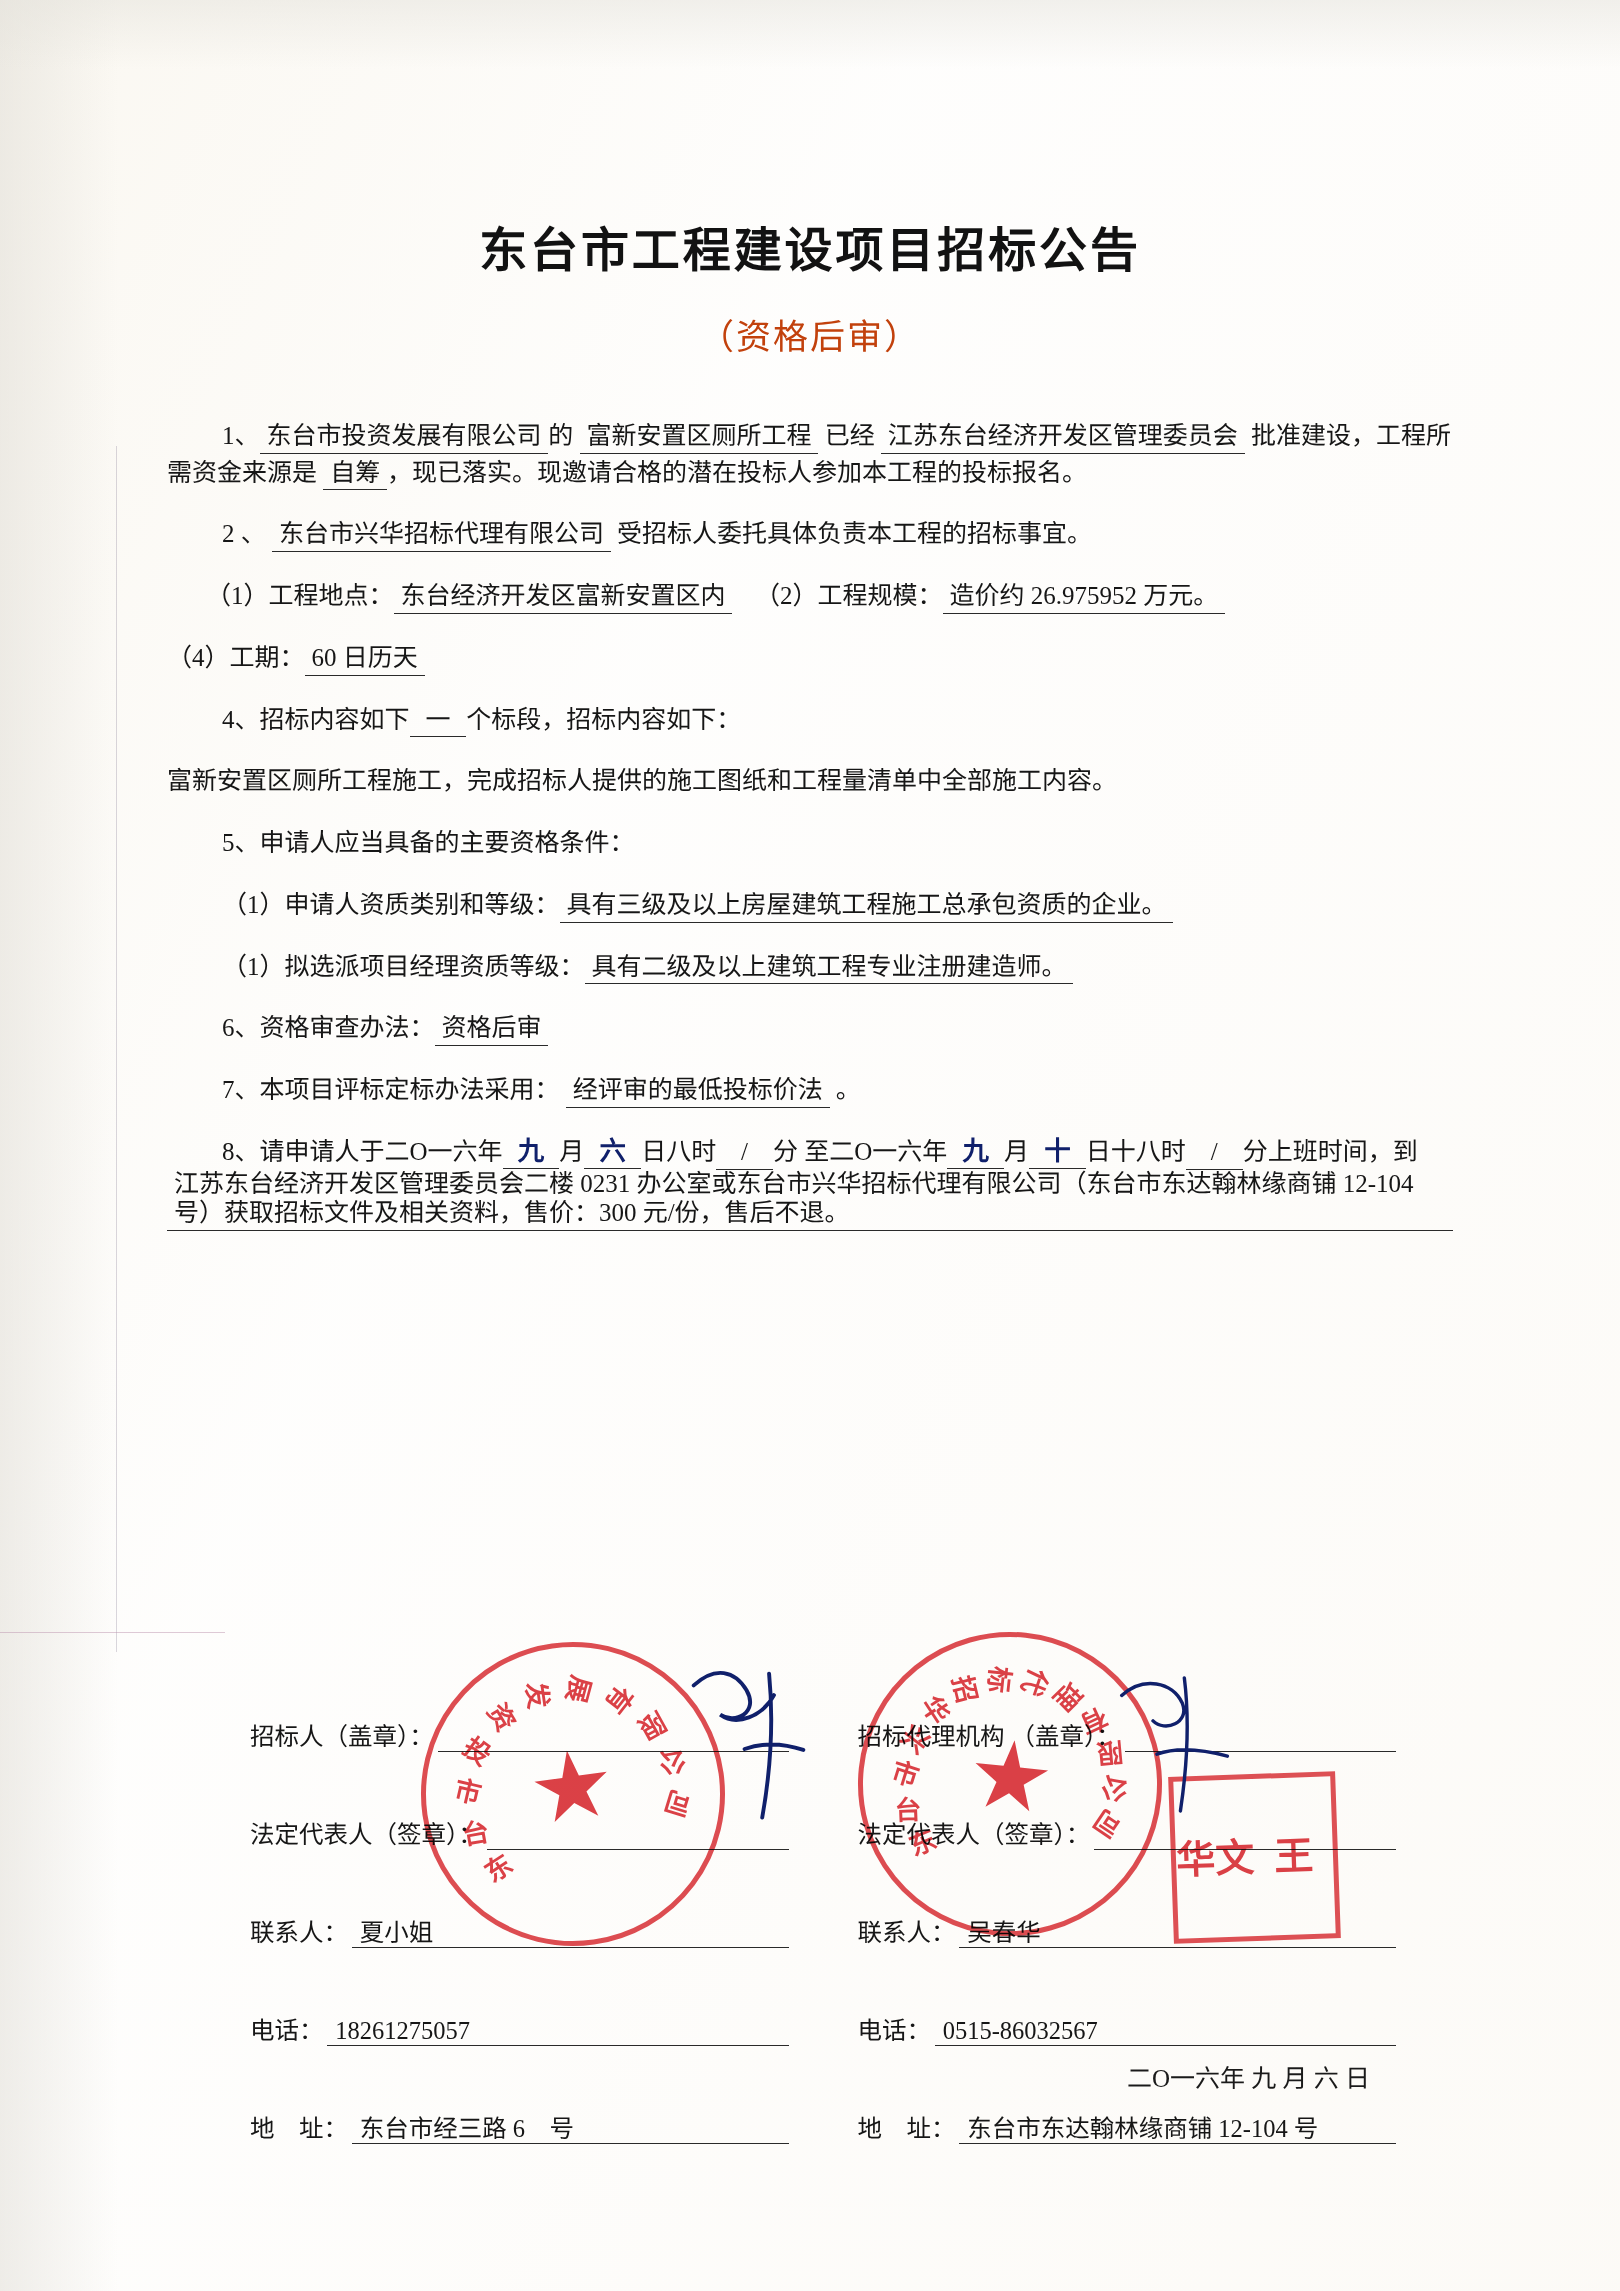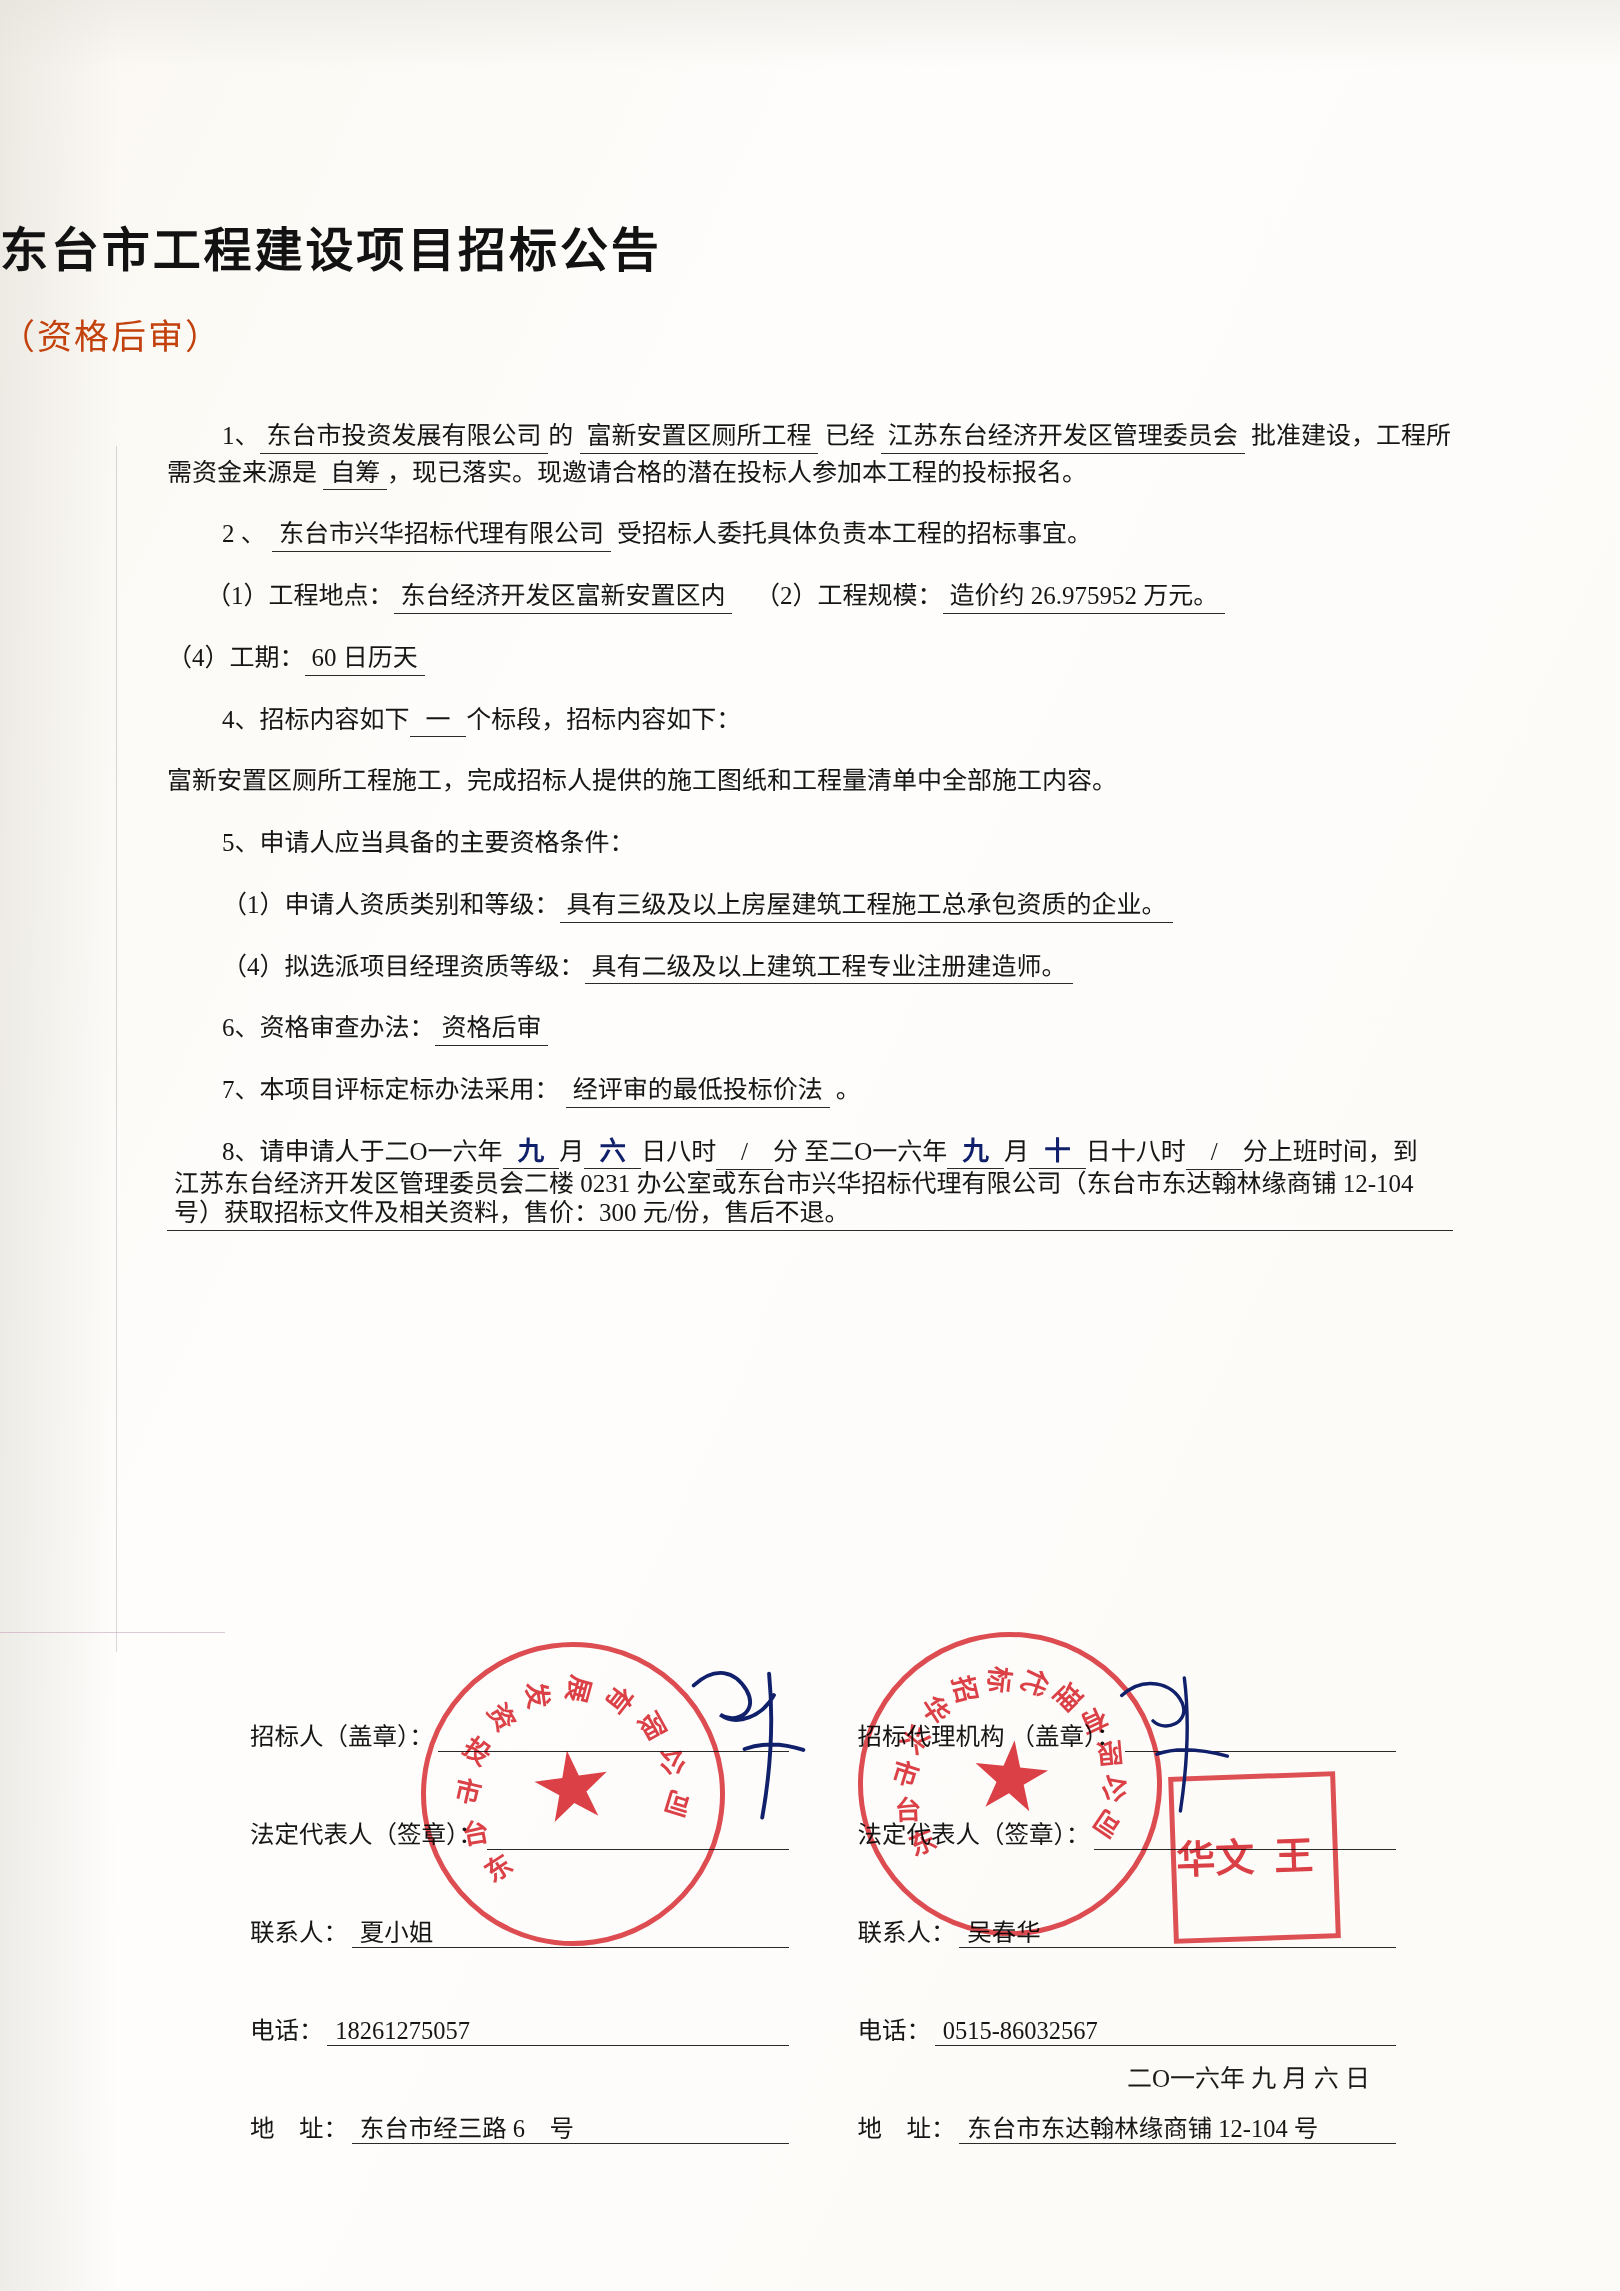"东台市工程建设项目招标公告" #title-block { text-align: none -> center }
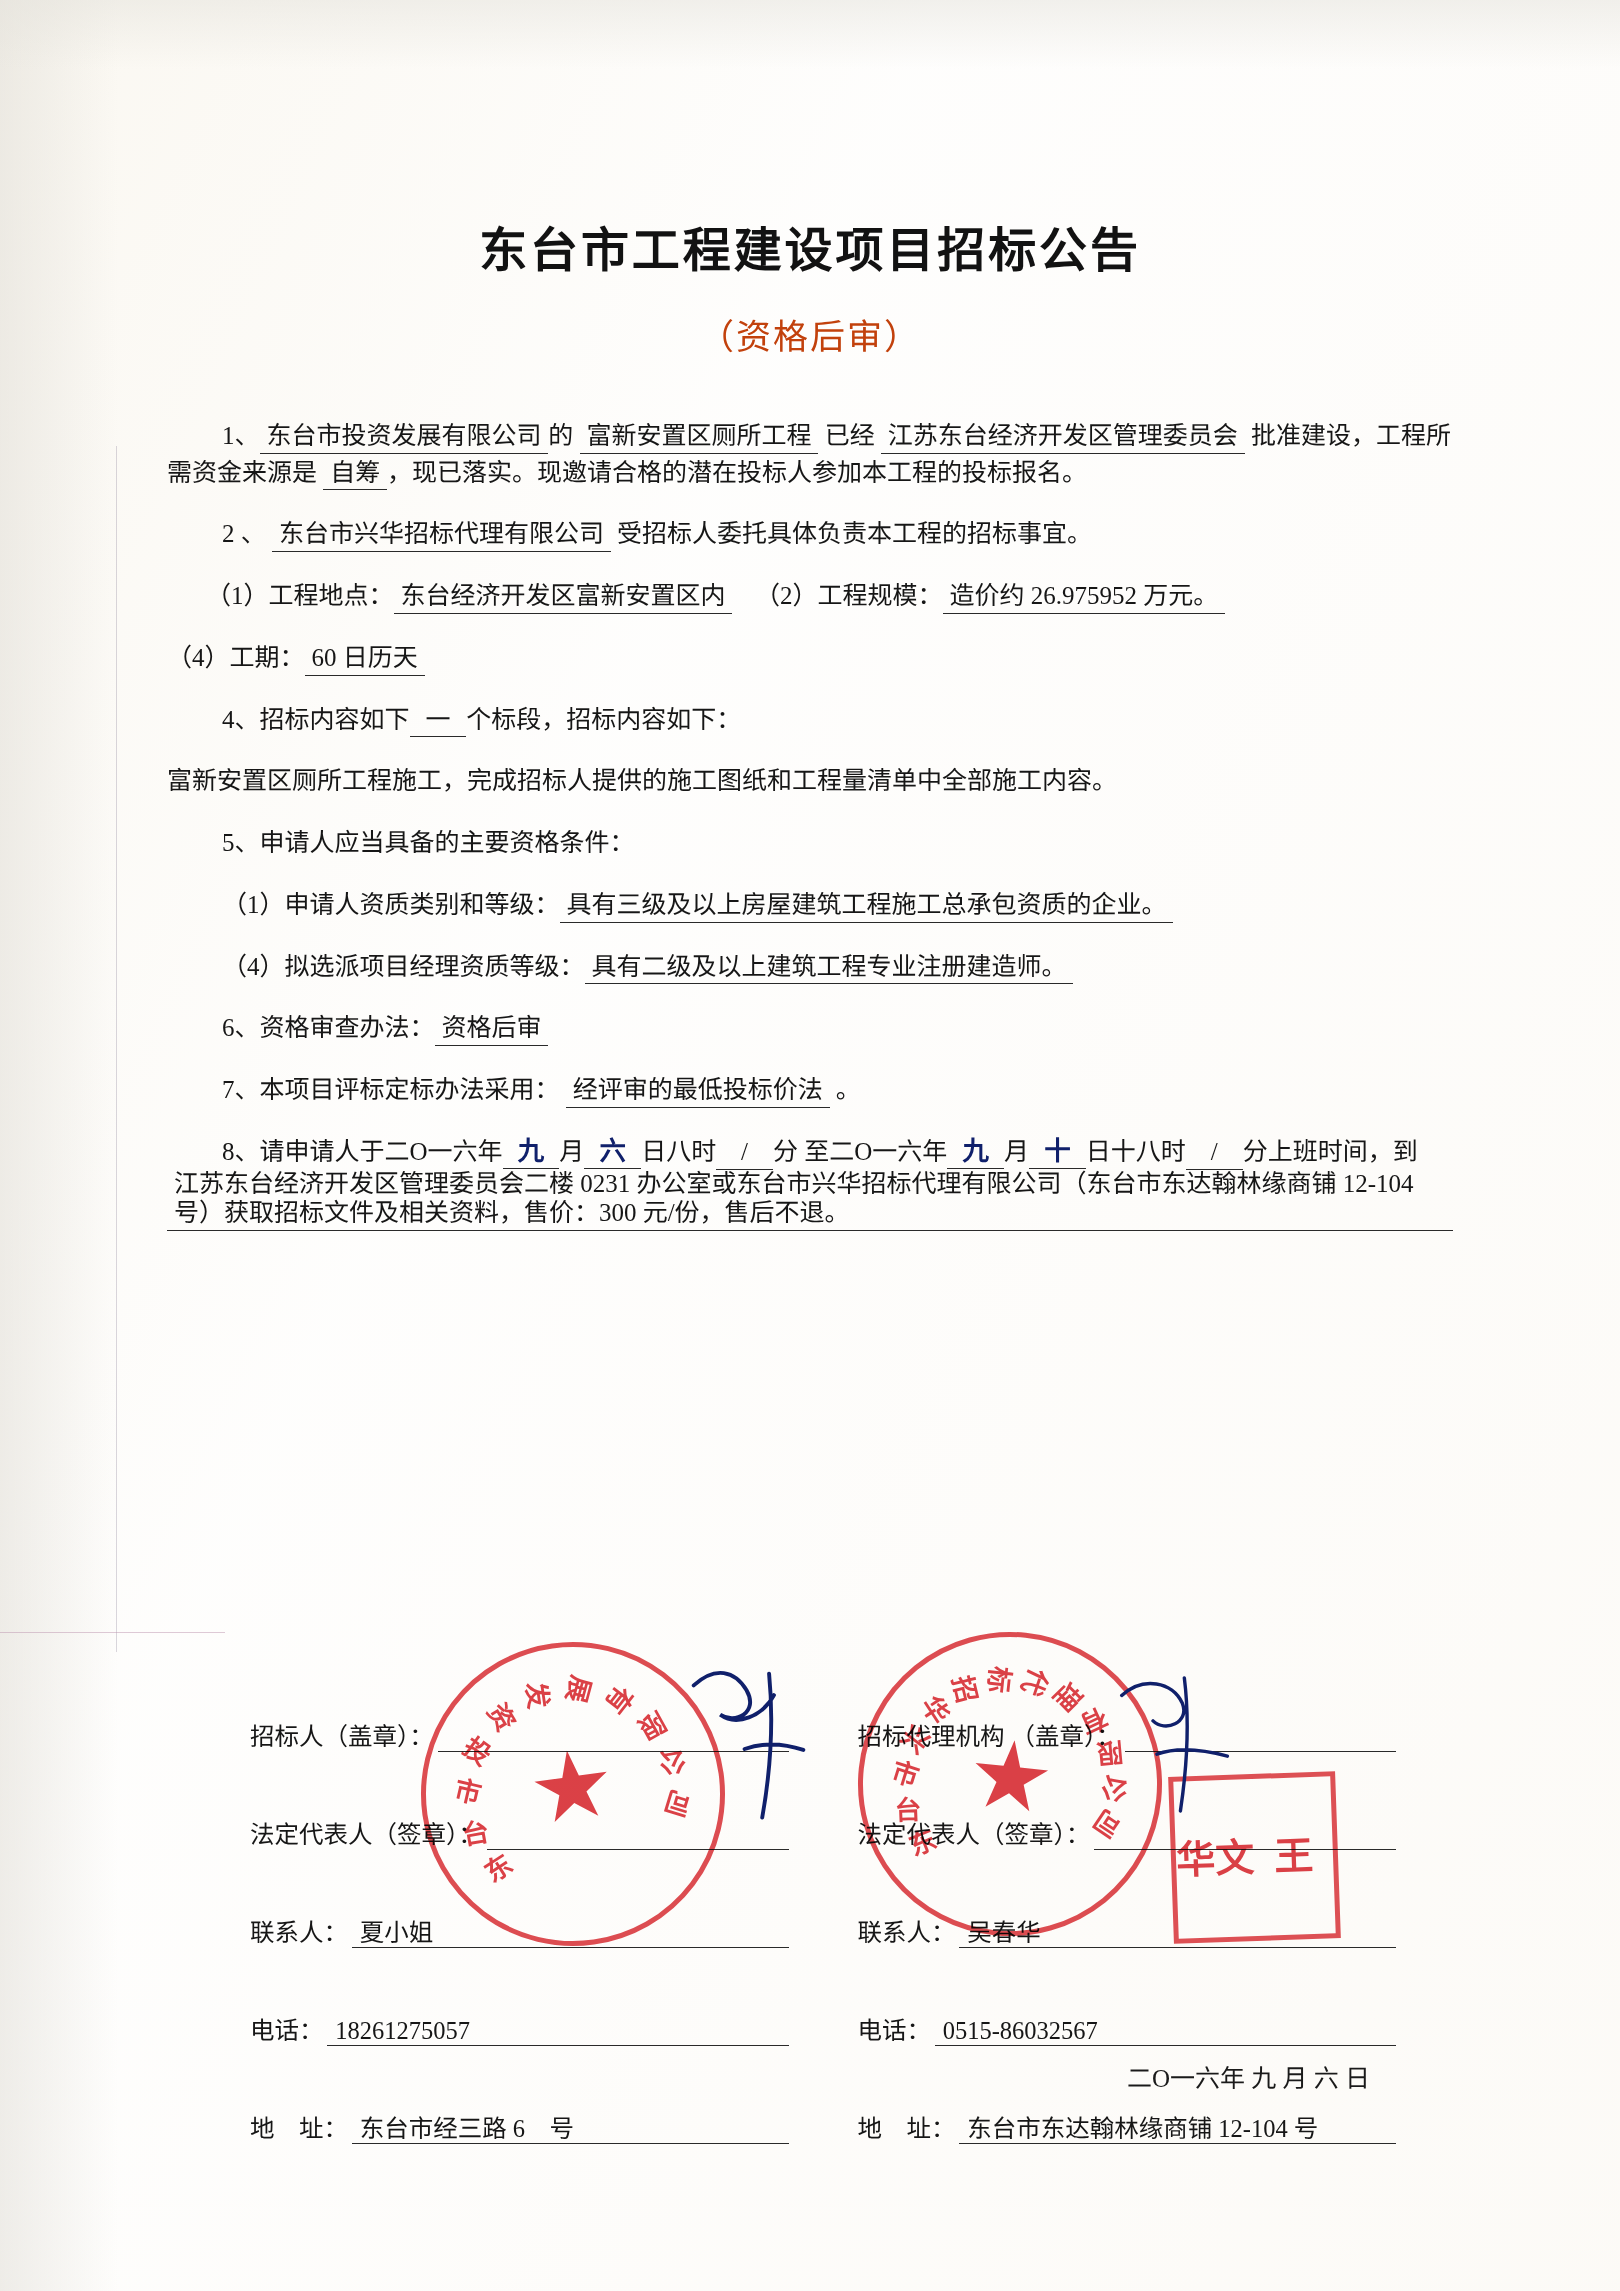"（4）拟选派项目经理资质等级：" span { text: 4 -> 1 }
